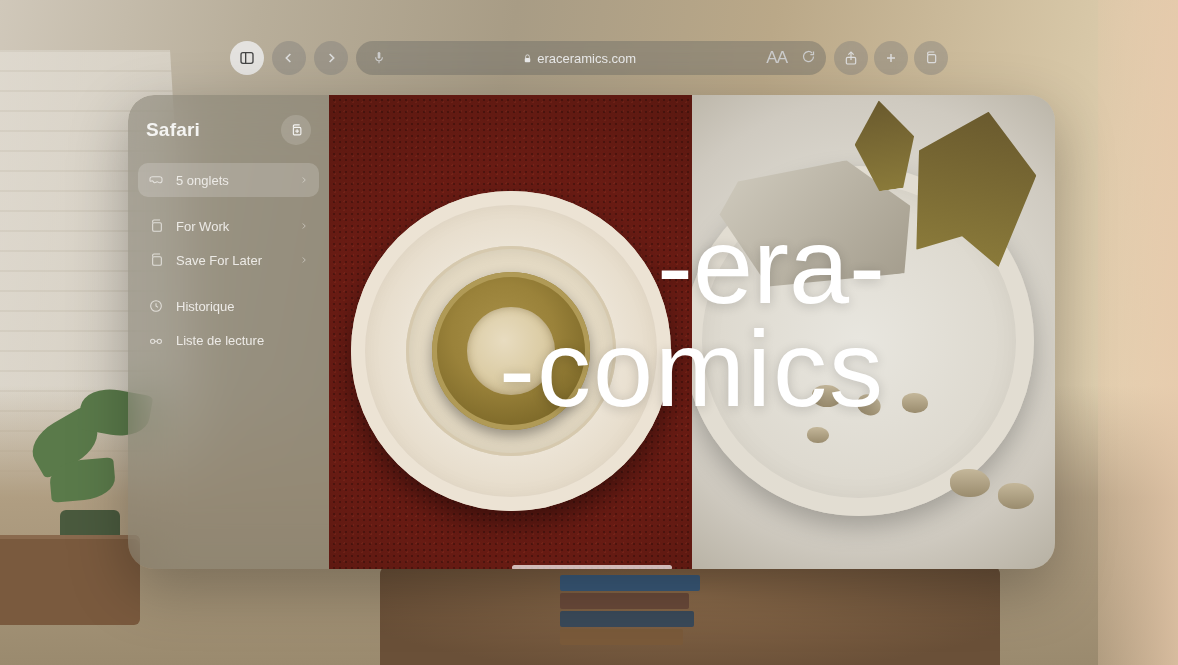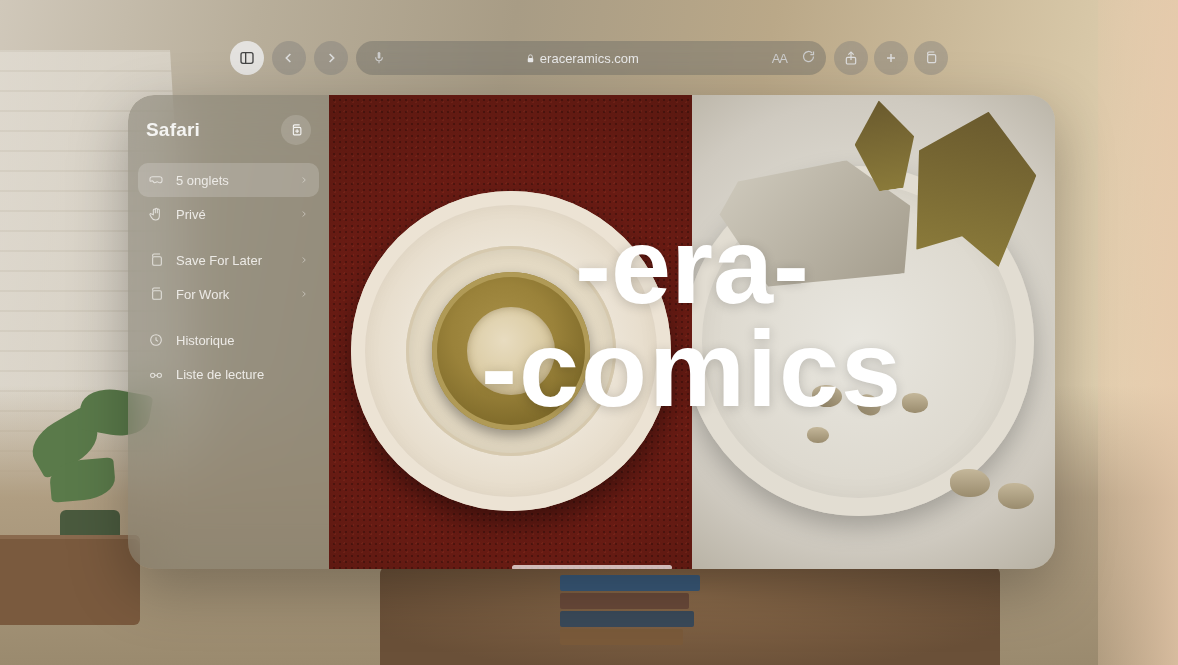"AA" span { font-size: 13px -> 17px }
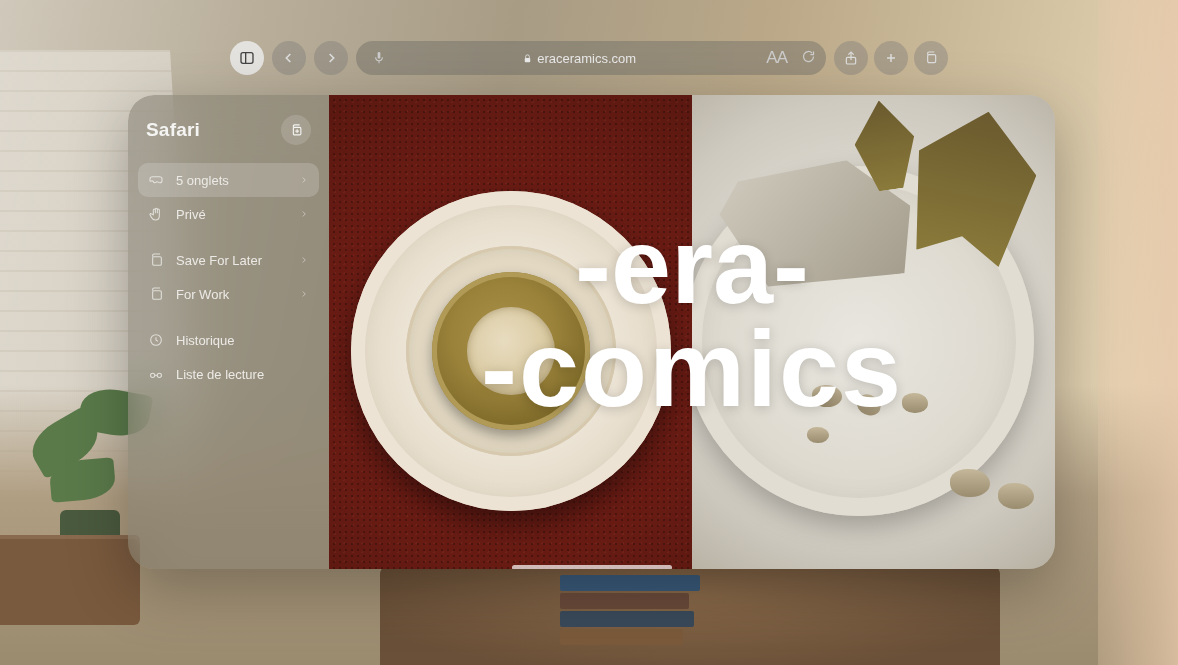"Privé" div.sb-item { html: <div> <span> <svg> <path></path> </svg> </span> <span>Privé</span> <span><svg> <polyline></polyline> </svg></span> </div> -> none }
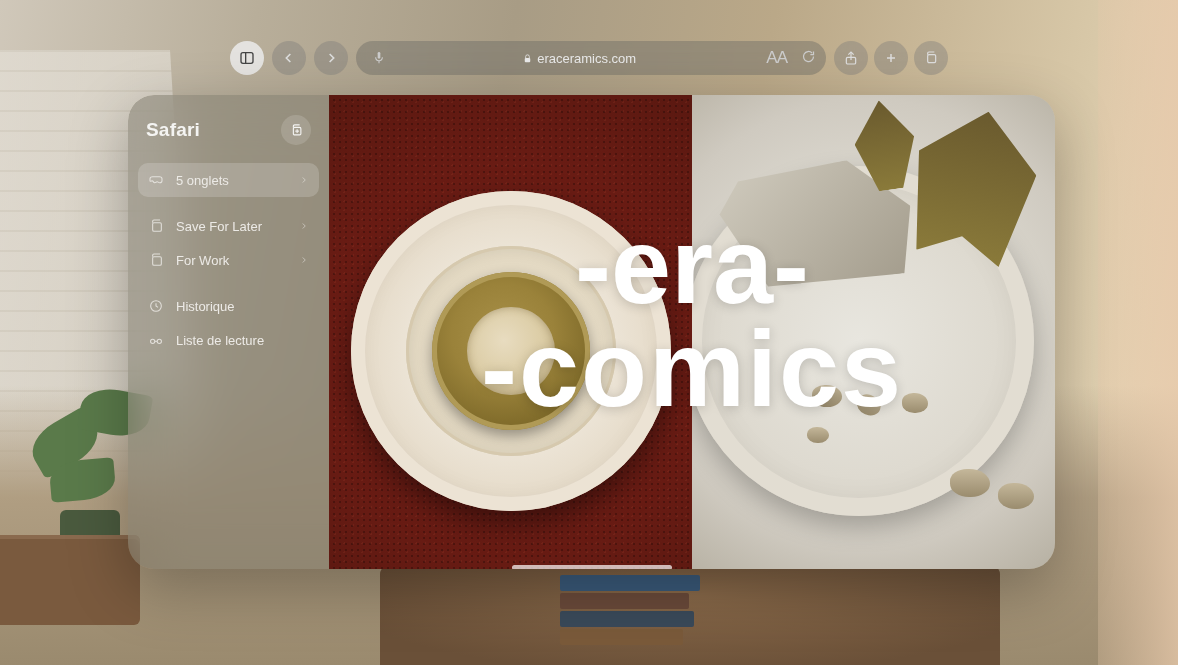"Save For Later" div.sb-item { order: before "For Work" -> after "For Work" }
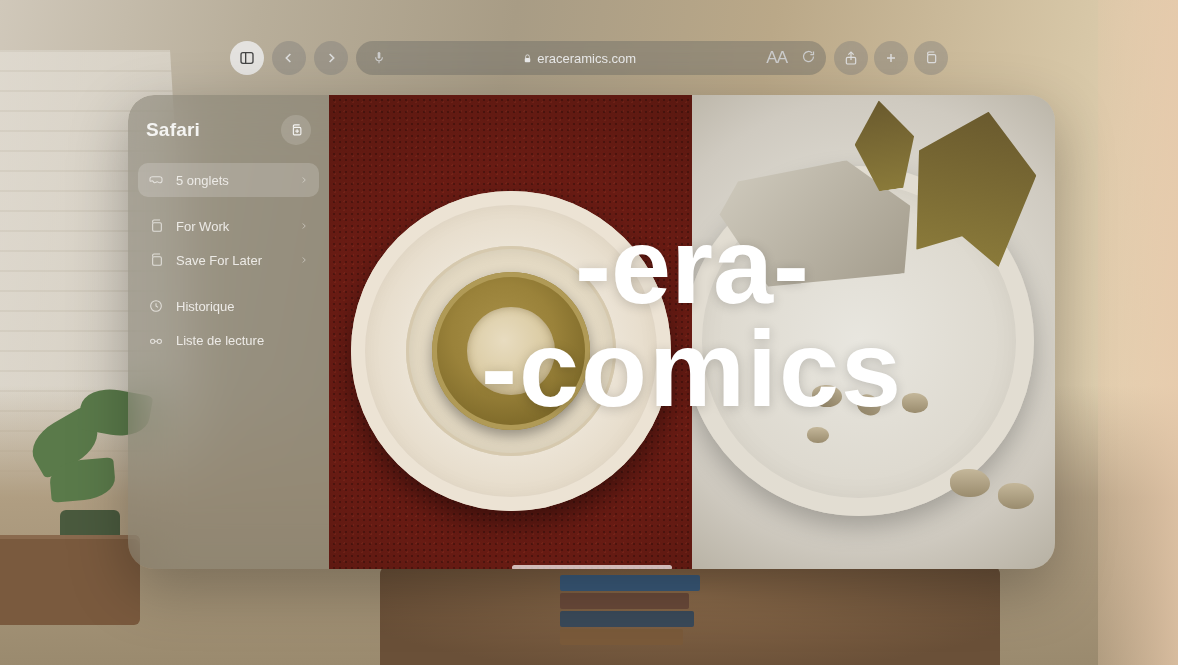"-era-" .logo-text { font-weight: 700 -> 400; text-align: center -> right }
